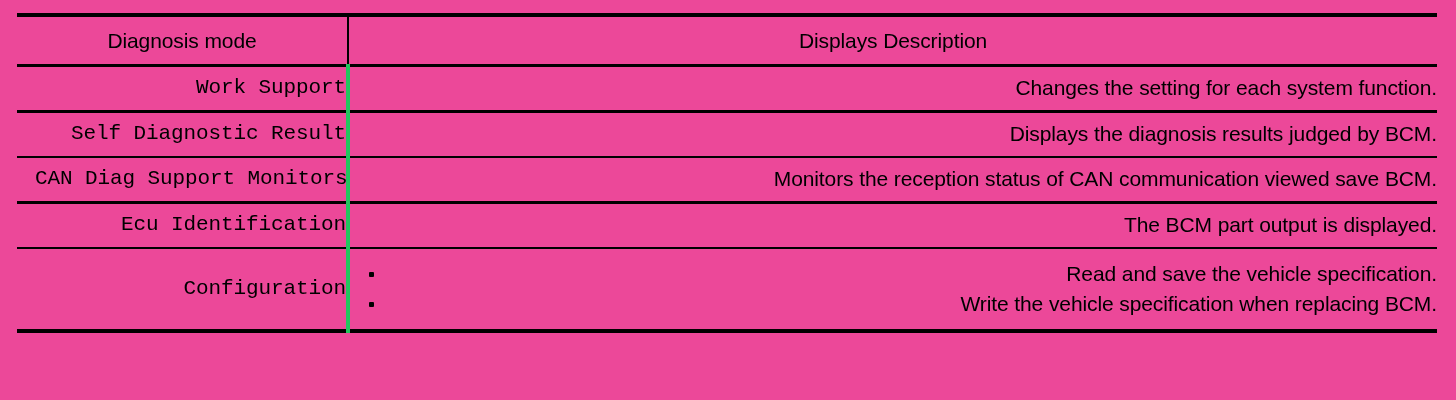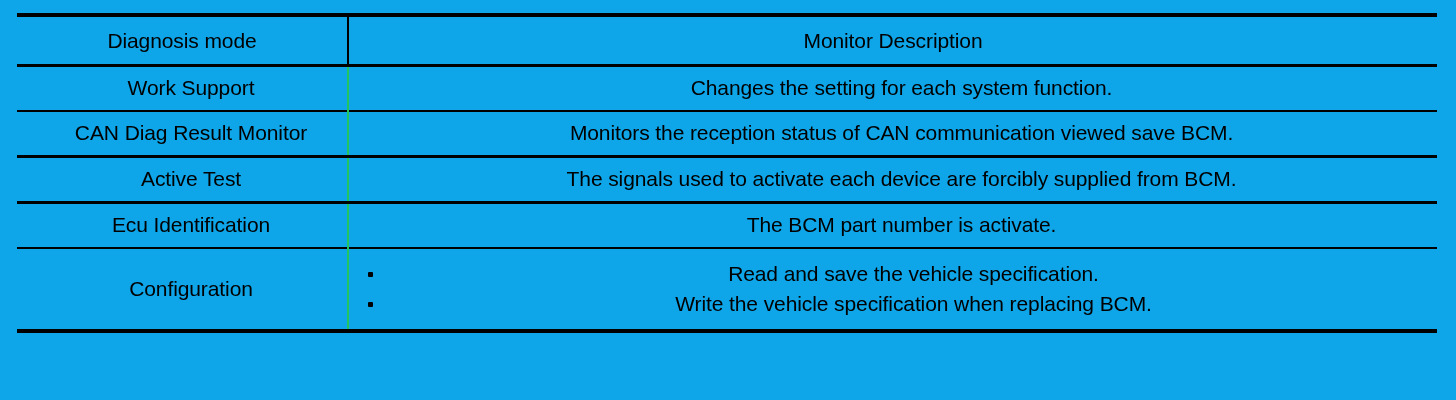"Diagnosis mode" #page { background: #0ea5e9 -> #ec4899 }
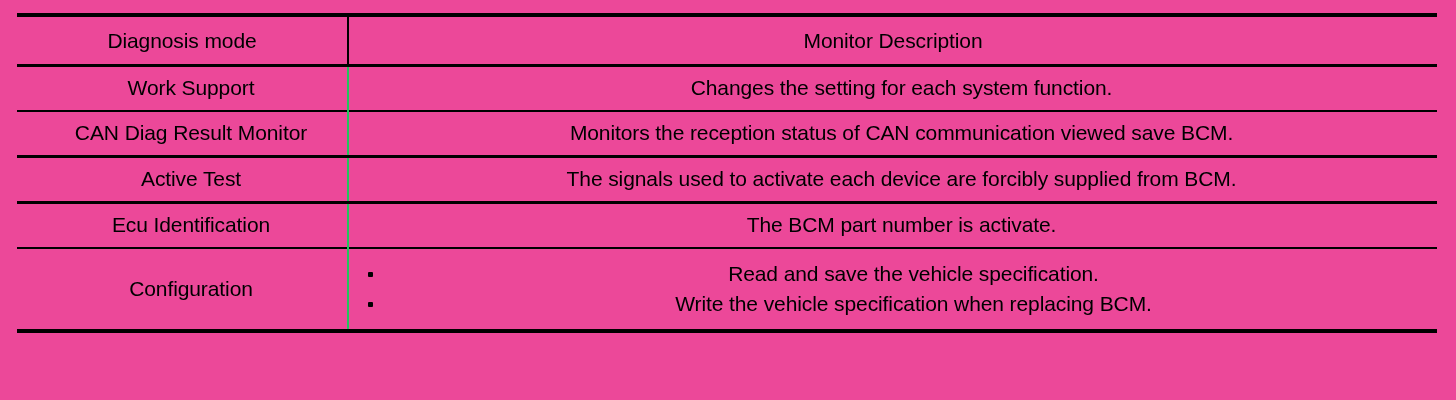"Monitor Description" span.head-cell-inner { text: Monitor -> Displays }
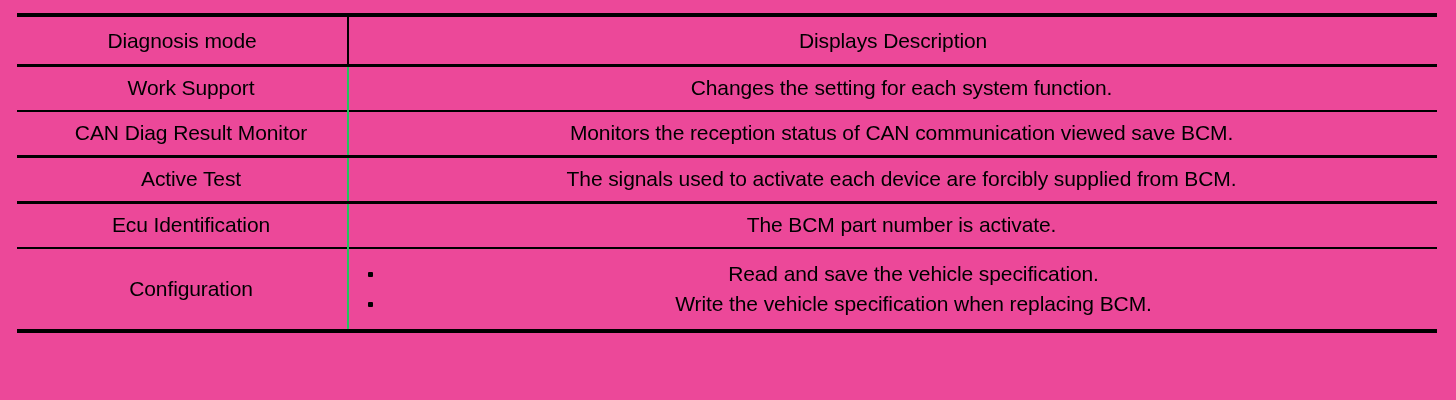"Work Support" .body-row td.cell-mode { border-right: 2px solid #22c55e -> 4px solid #22c55e; font-family: none -> Liberation Mono, monospace; text-align: center -> right }
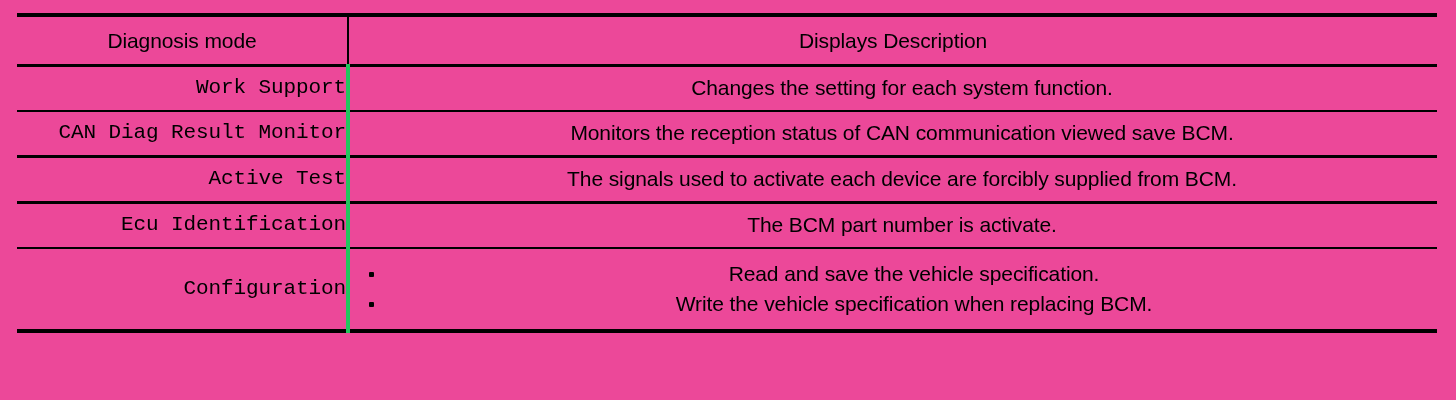"Changes the setting for each" .body-row td.cell-desc { text-align: center -> right }
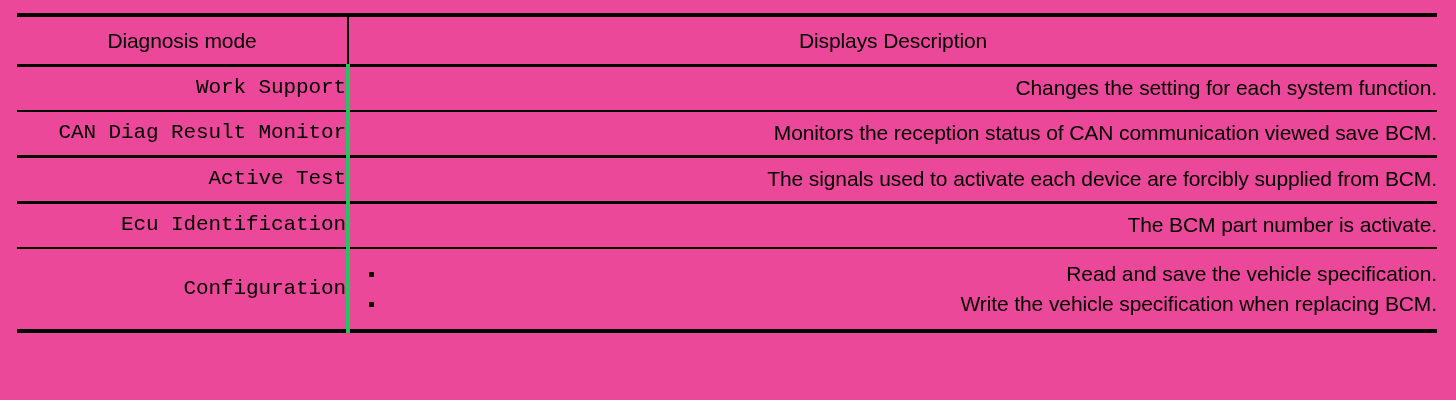"Self Diagnostic Result" tr.body-row { html: none -> <tr> <td> <span>Self Diagnostic Result</span> </td> <td> <span>Displays the diagnosis results judged by BCM.</span> </td> </tr> }
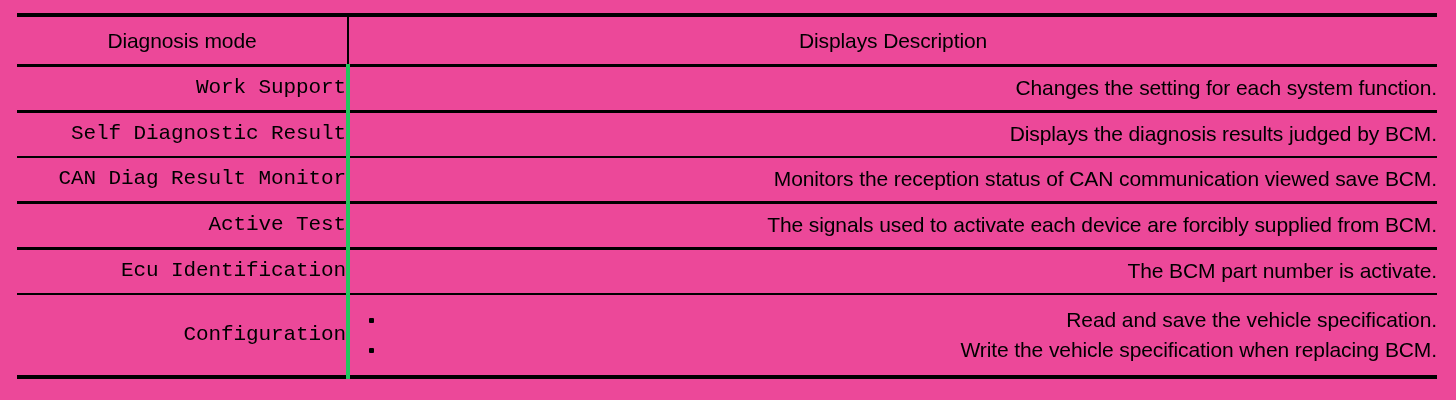"CAN Diag Result Monitor" span.cell-text { text: Result Monitor -> Support Monitors }
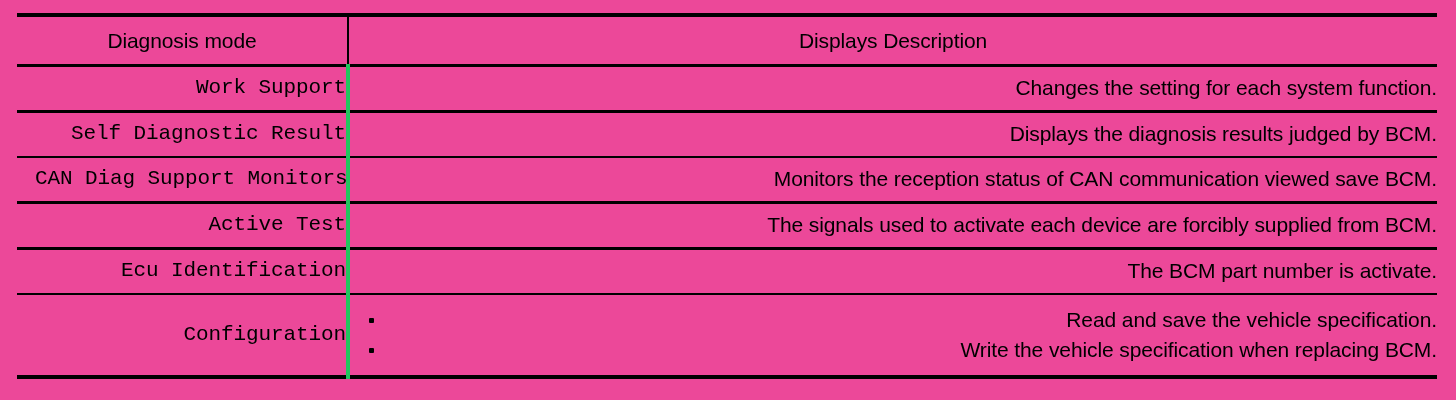"Active Test" tr.body-row { html: <tr> <td> <span>Active Test</span> </td> <td> <span>The signals used to activate each device are forcibly supplied from BCM.</span> </td> </tr> -> none }
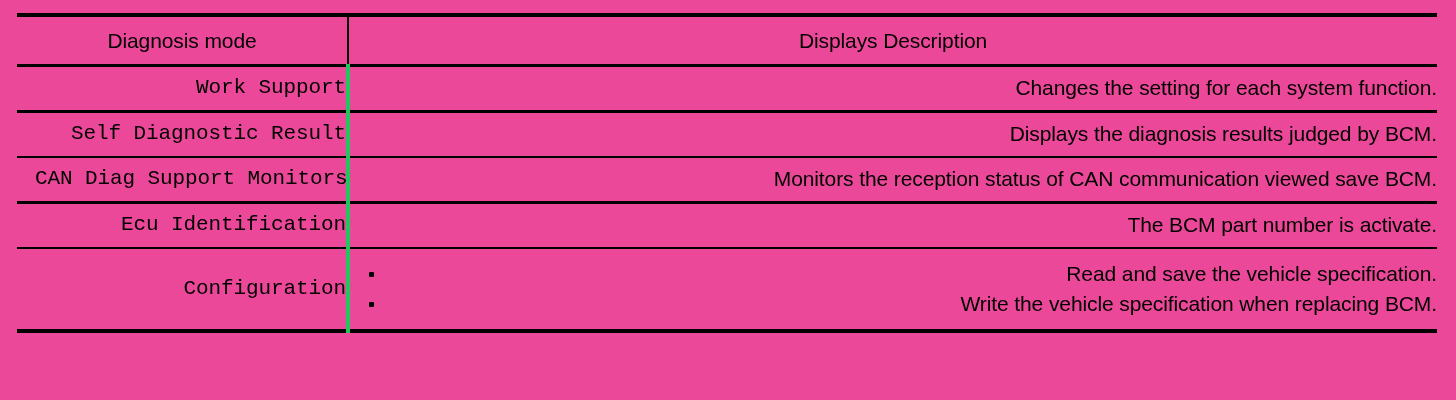"The BCM part number is" span.cell-text { text: number is activate -> output is displayed }
